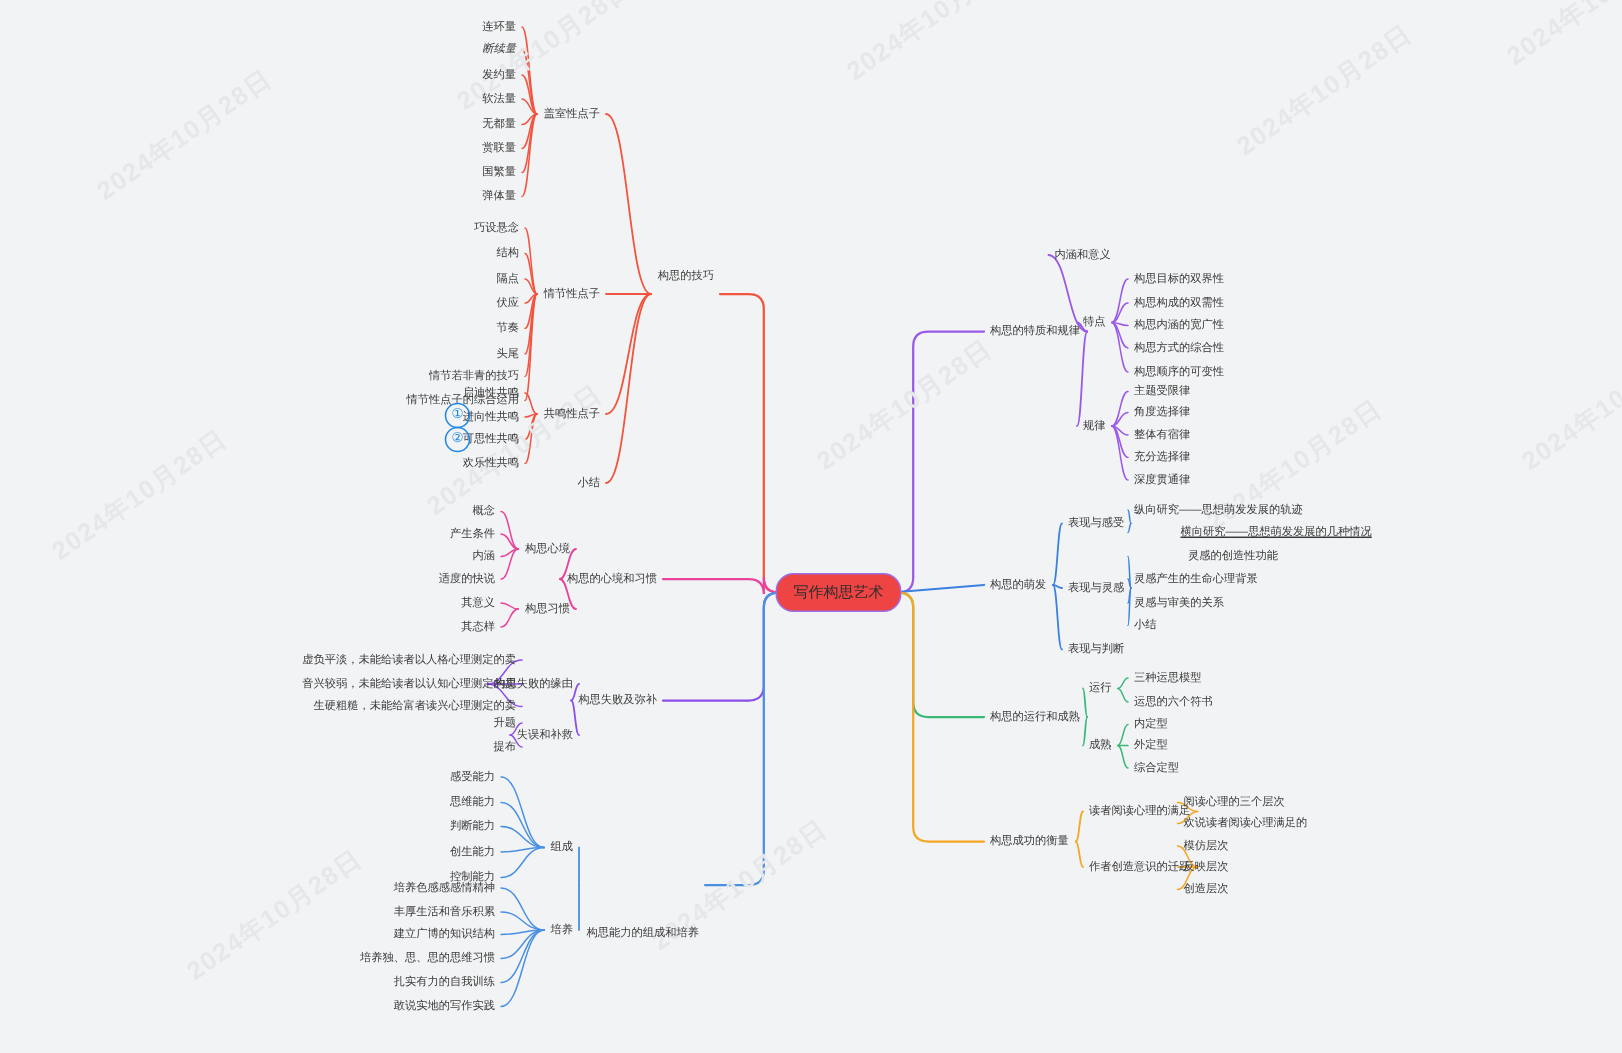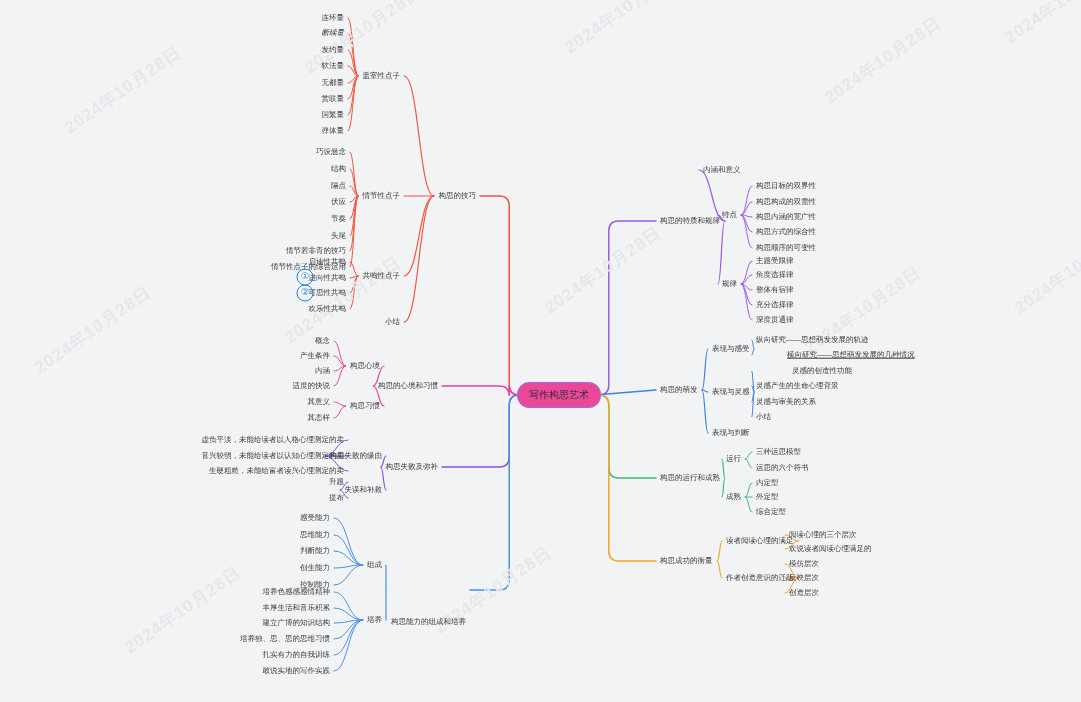"构思的技巧" div.node { top: 196px -> 184px }
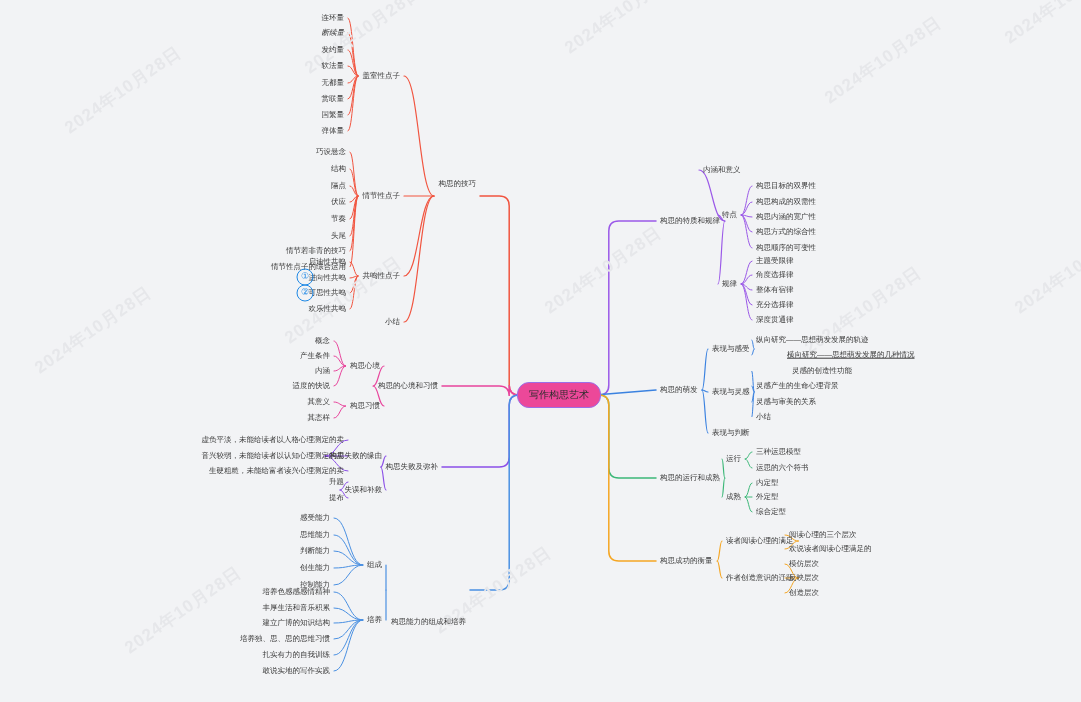"写作构思艺术" .root { background: #ec4899 -> #ef4444 }
